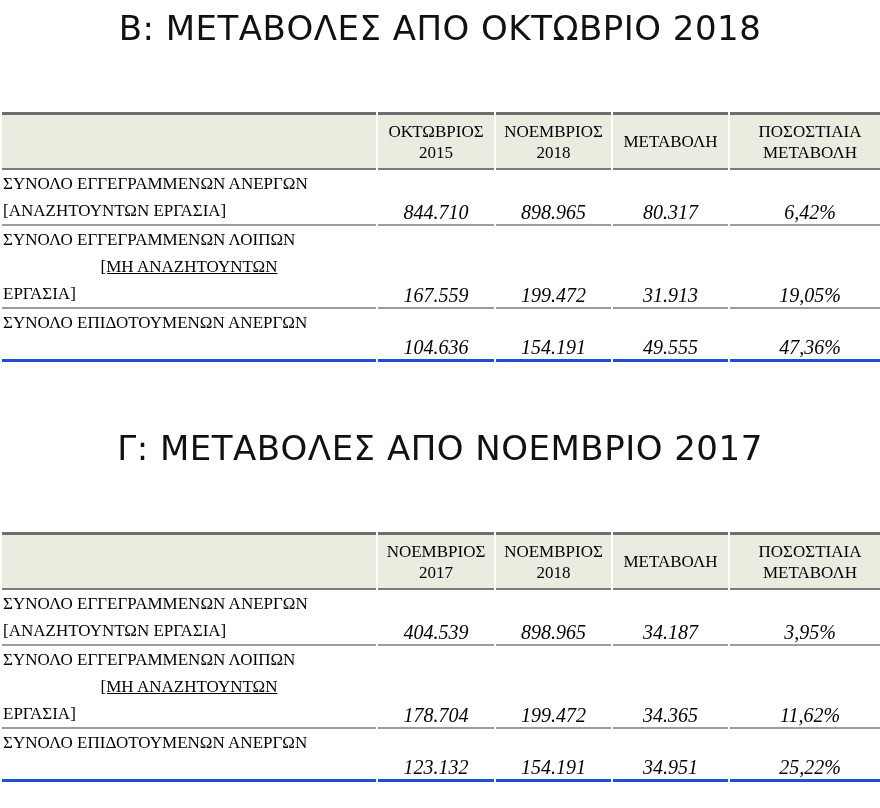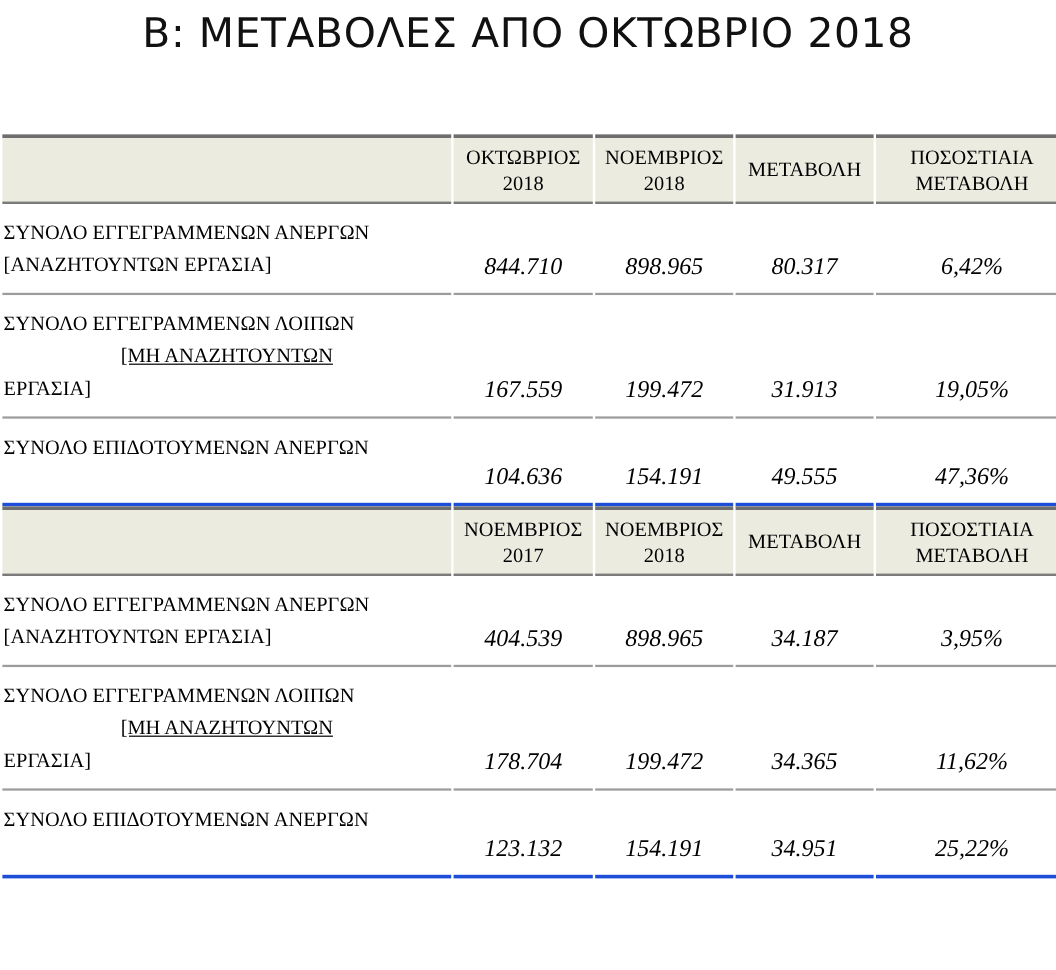"ΟΚΤΩΒΡΙΟΣ 2018" th { text: 2018 -> 2015 }
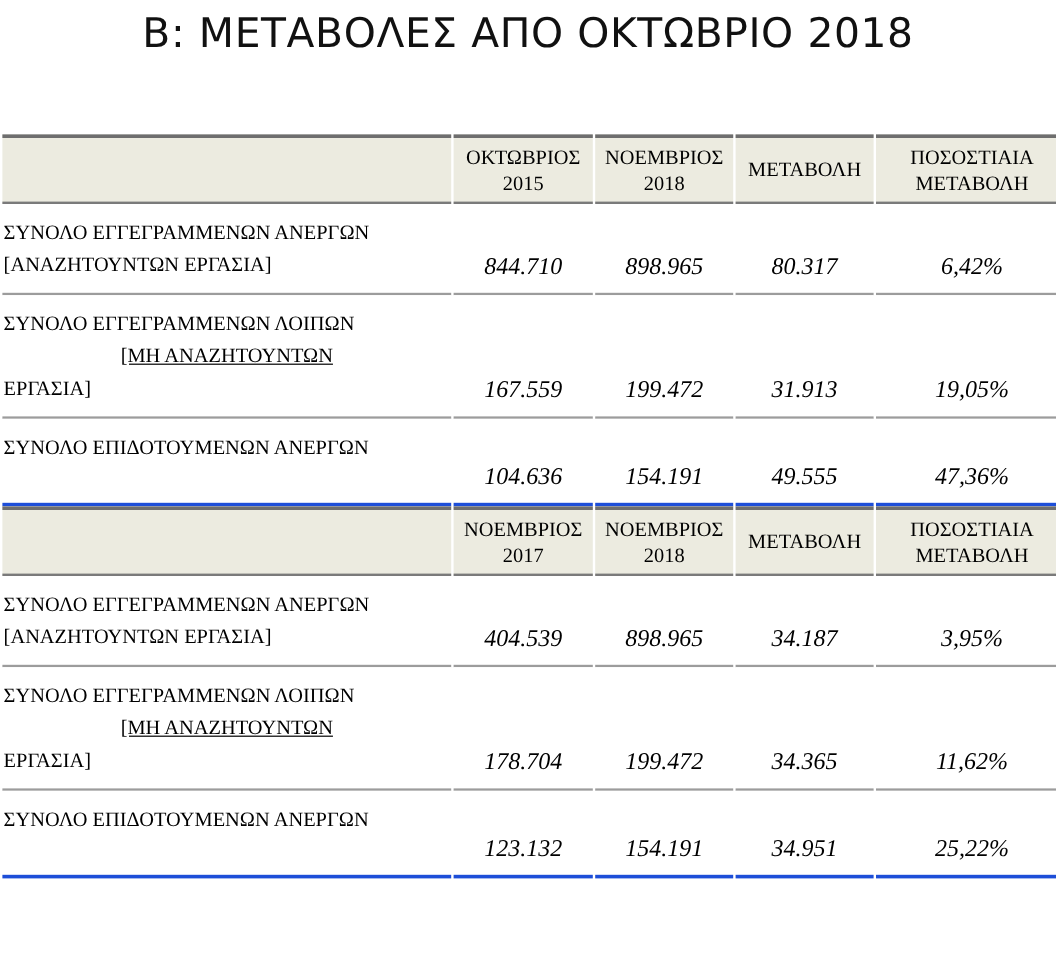"ΣΥΝΟΛΟ ΕΓΓΕΓΡΑΜΜΕΝΩΝ ΑΝΕΡΓΩΝ" table.stats td { padding: 10px 1px -> 0 1px }
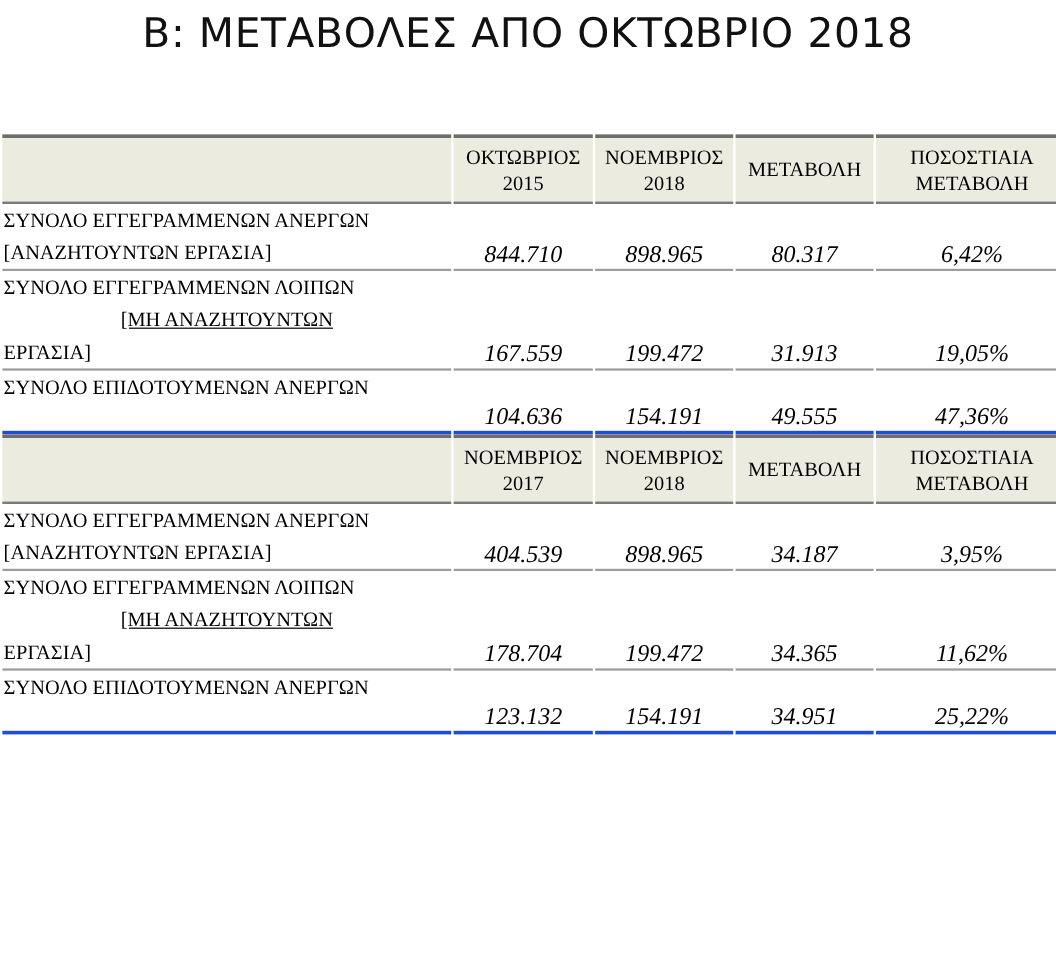"Γ: ΜΕΤΑΒΟΛΕΣ ΑΠΟ ΝΟΕΜΒΡΙΟ 2017" h1.title { html: none -> <h1>Γ: ΜΕΤΑΒΟΛΕΣ ΑΠΟ ΝΟΕΜΒΡΙΟ 2017</h1> }
